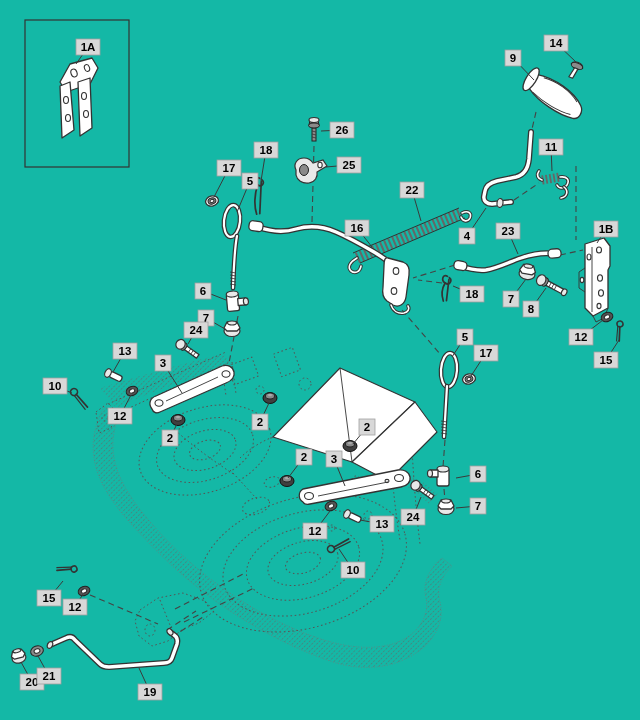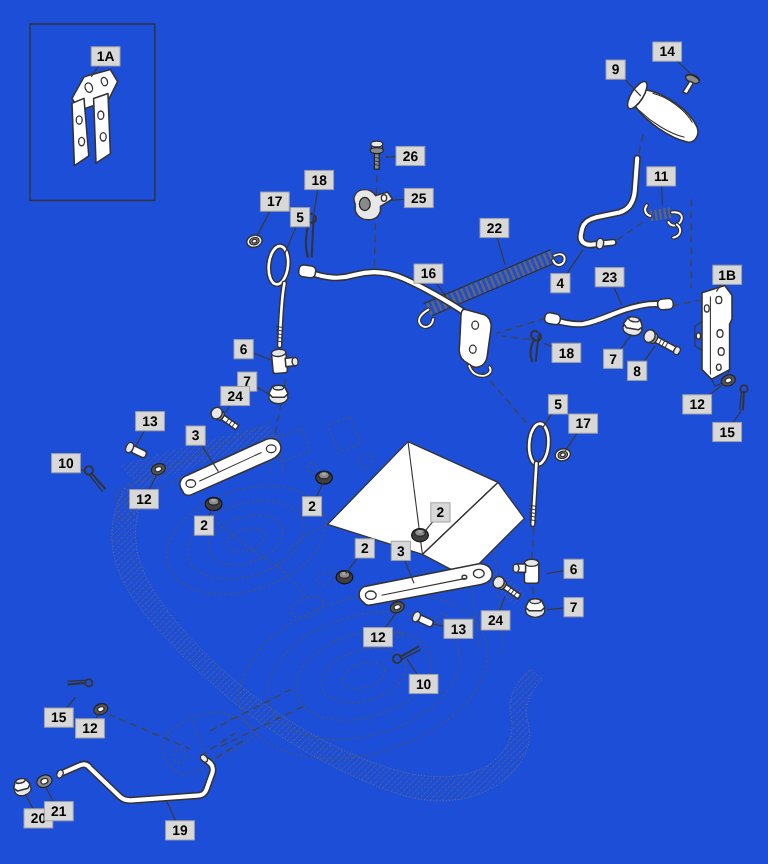"1A" #stage { background: #1d4ed8 -> #14b8a6 }
